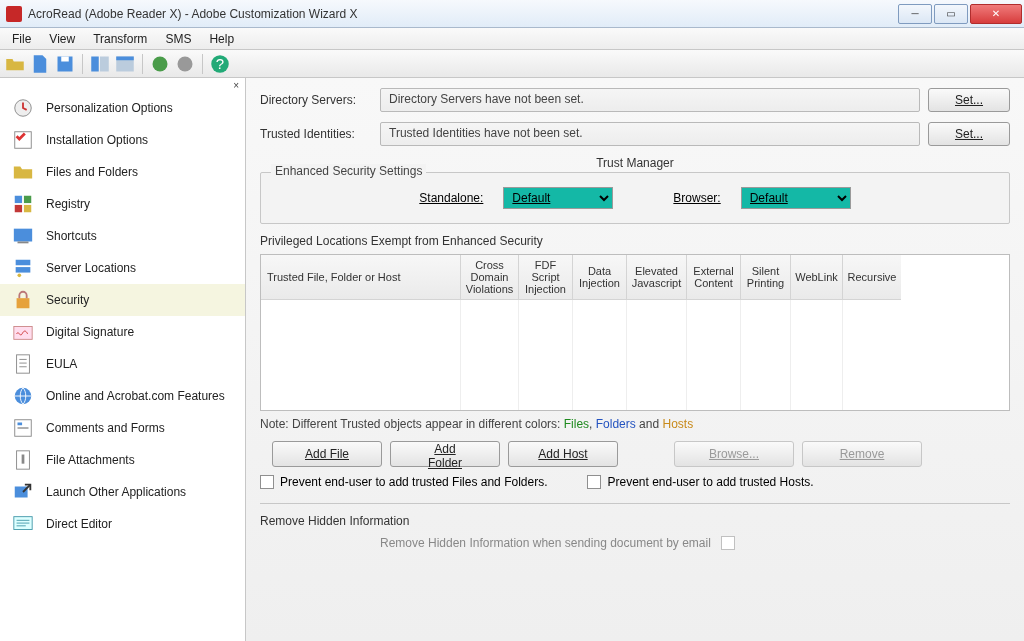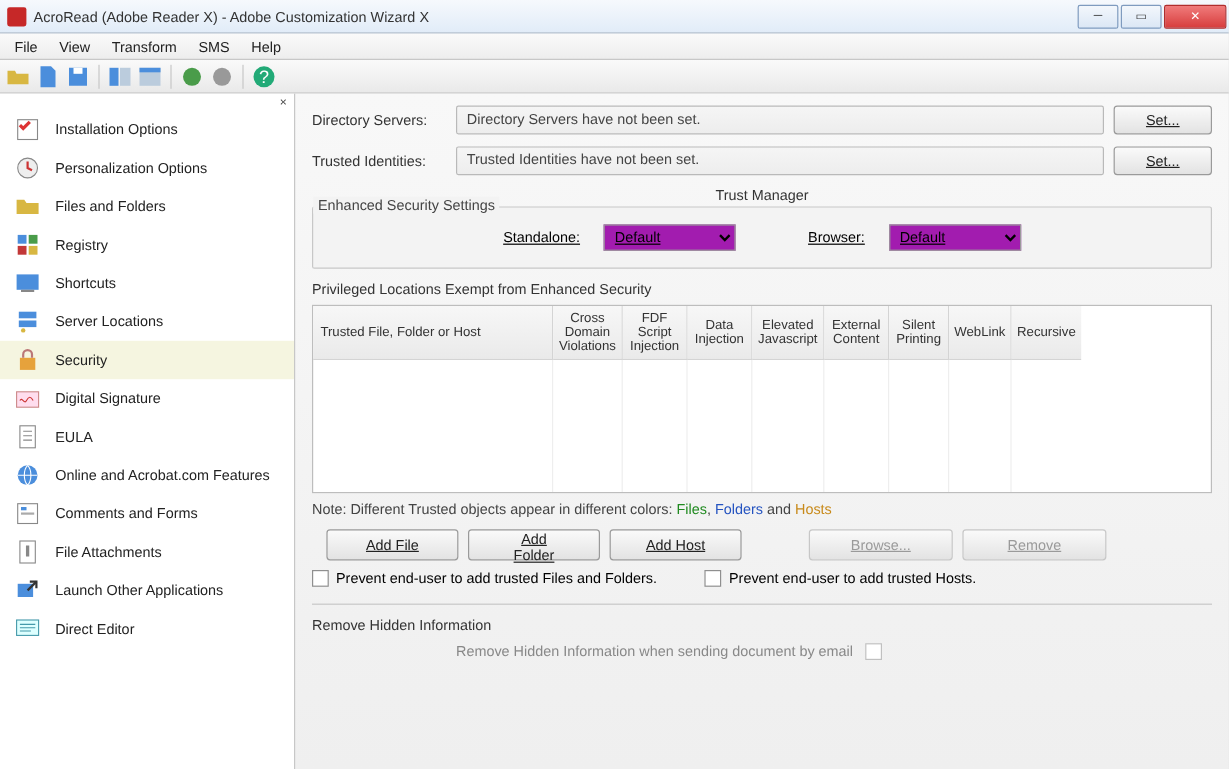"Installation Options" div.side-item { order: before "Personalization Options" -> after "Personalization Options" }
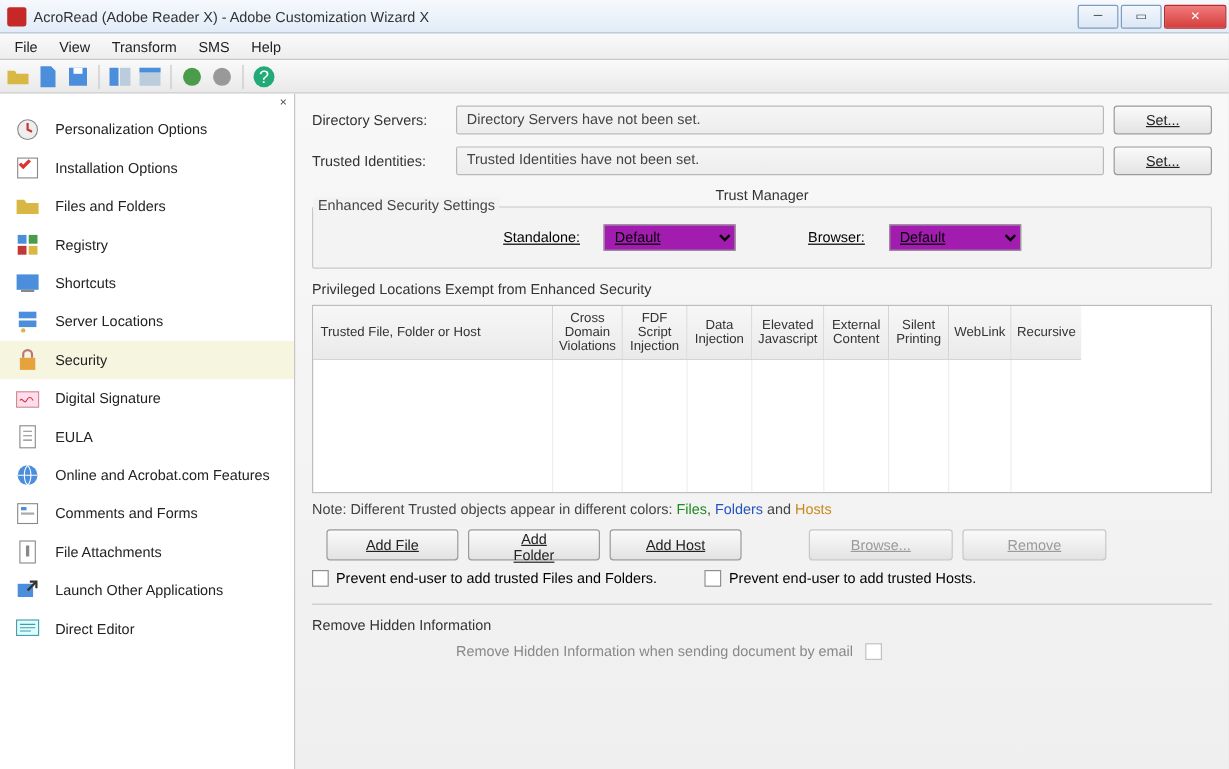"Enhanced Security Settings" .fieldset { padding: 10px 0 14px -> 10px 10px 14px }
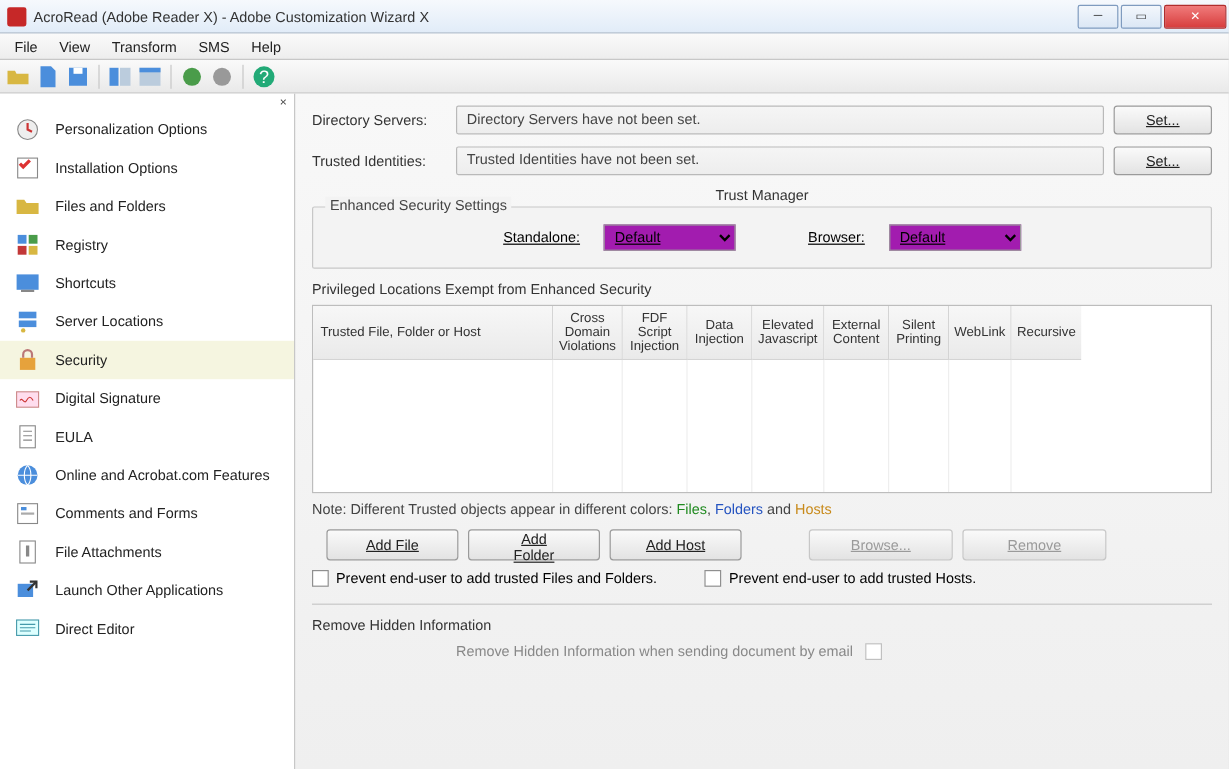"Default" .sel { background: #a21caf -> #14b8a6 }
